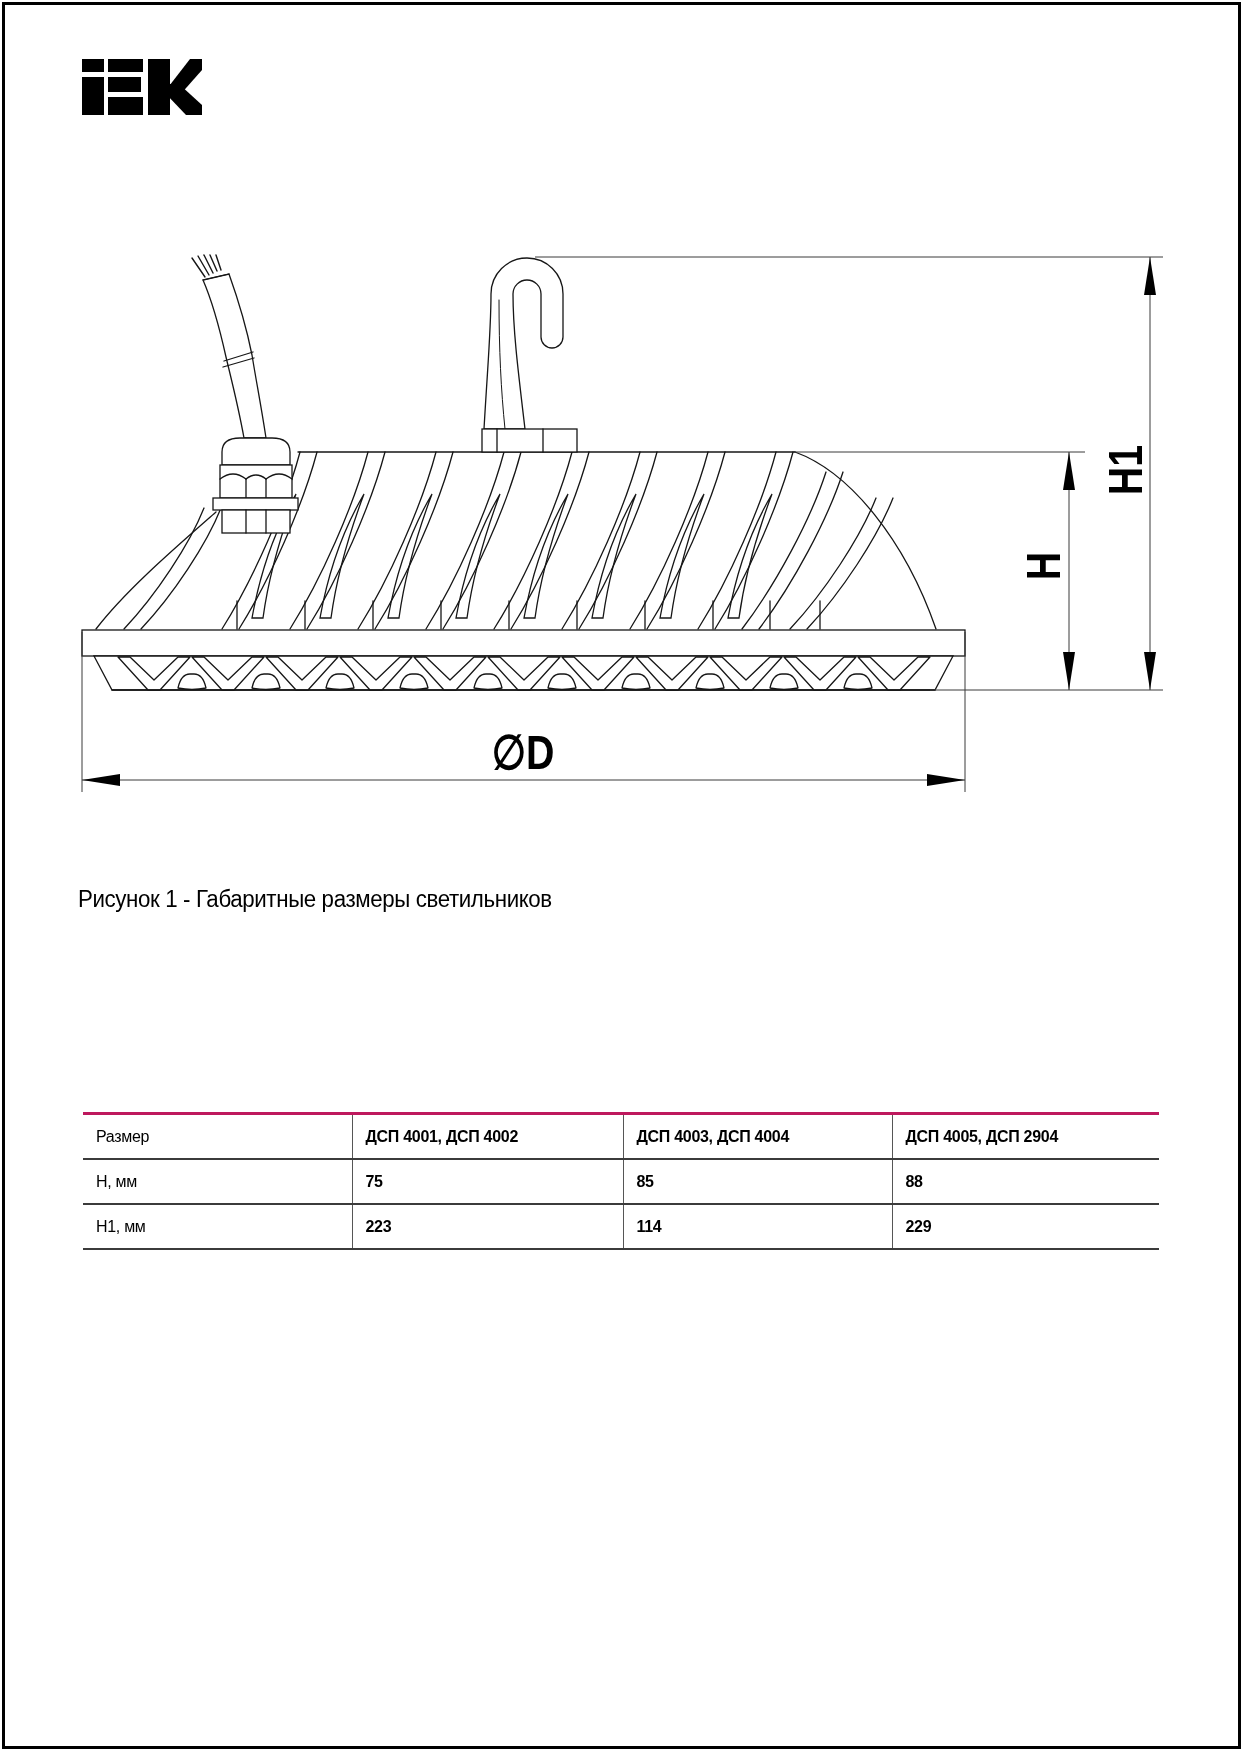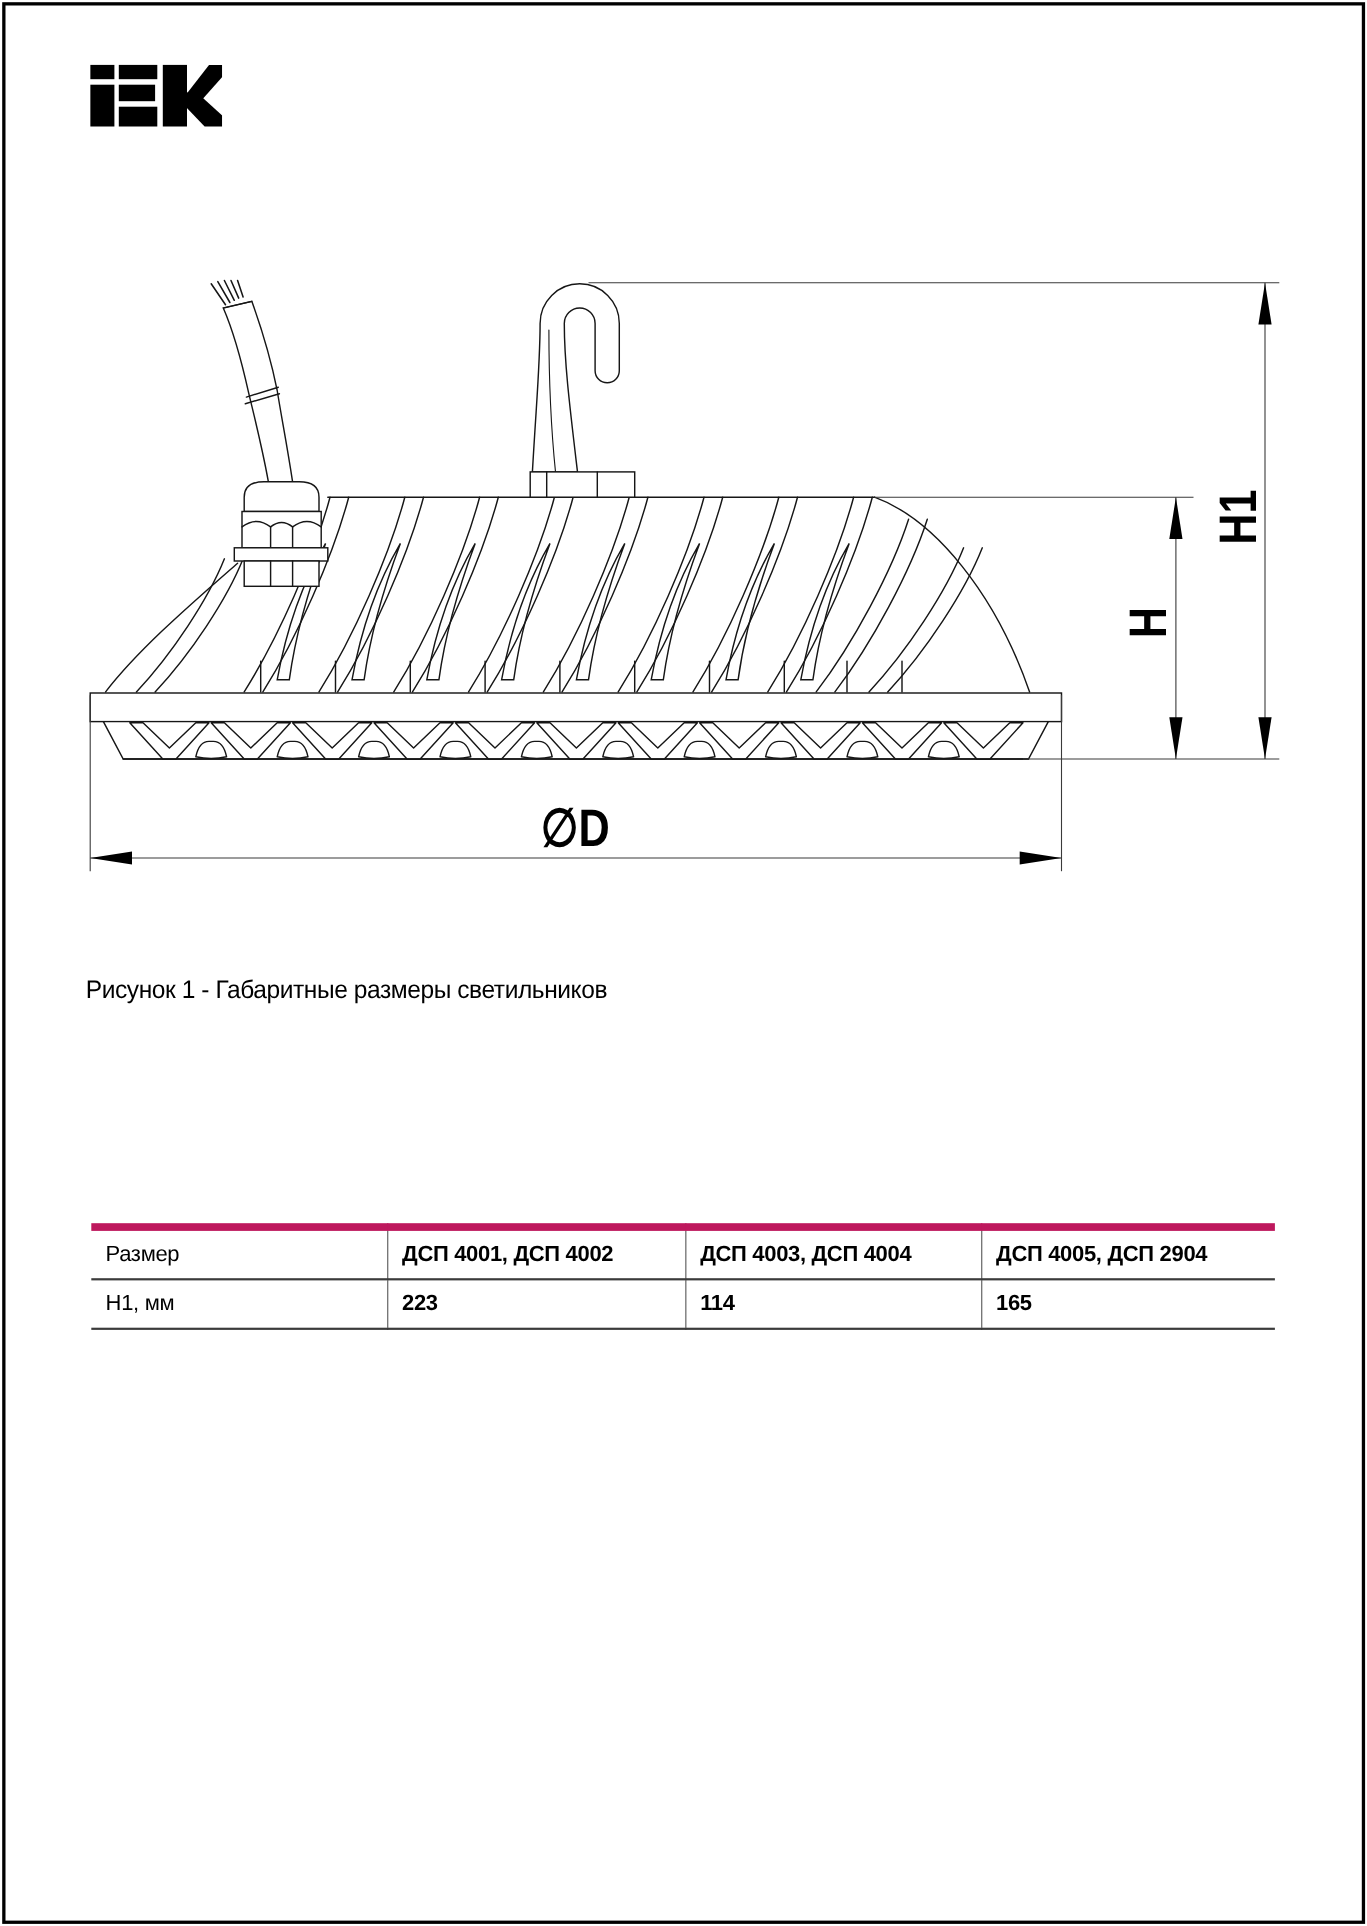"Размер" .dim-table { border-top: 7px solid #be185d -> 3px solid #be185d; font-size: 20px -> 16px }
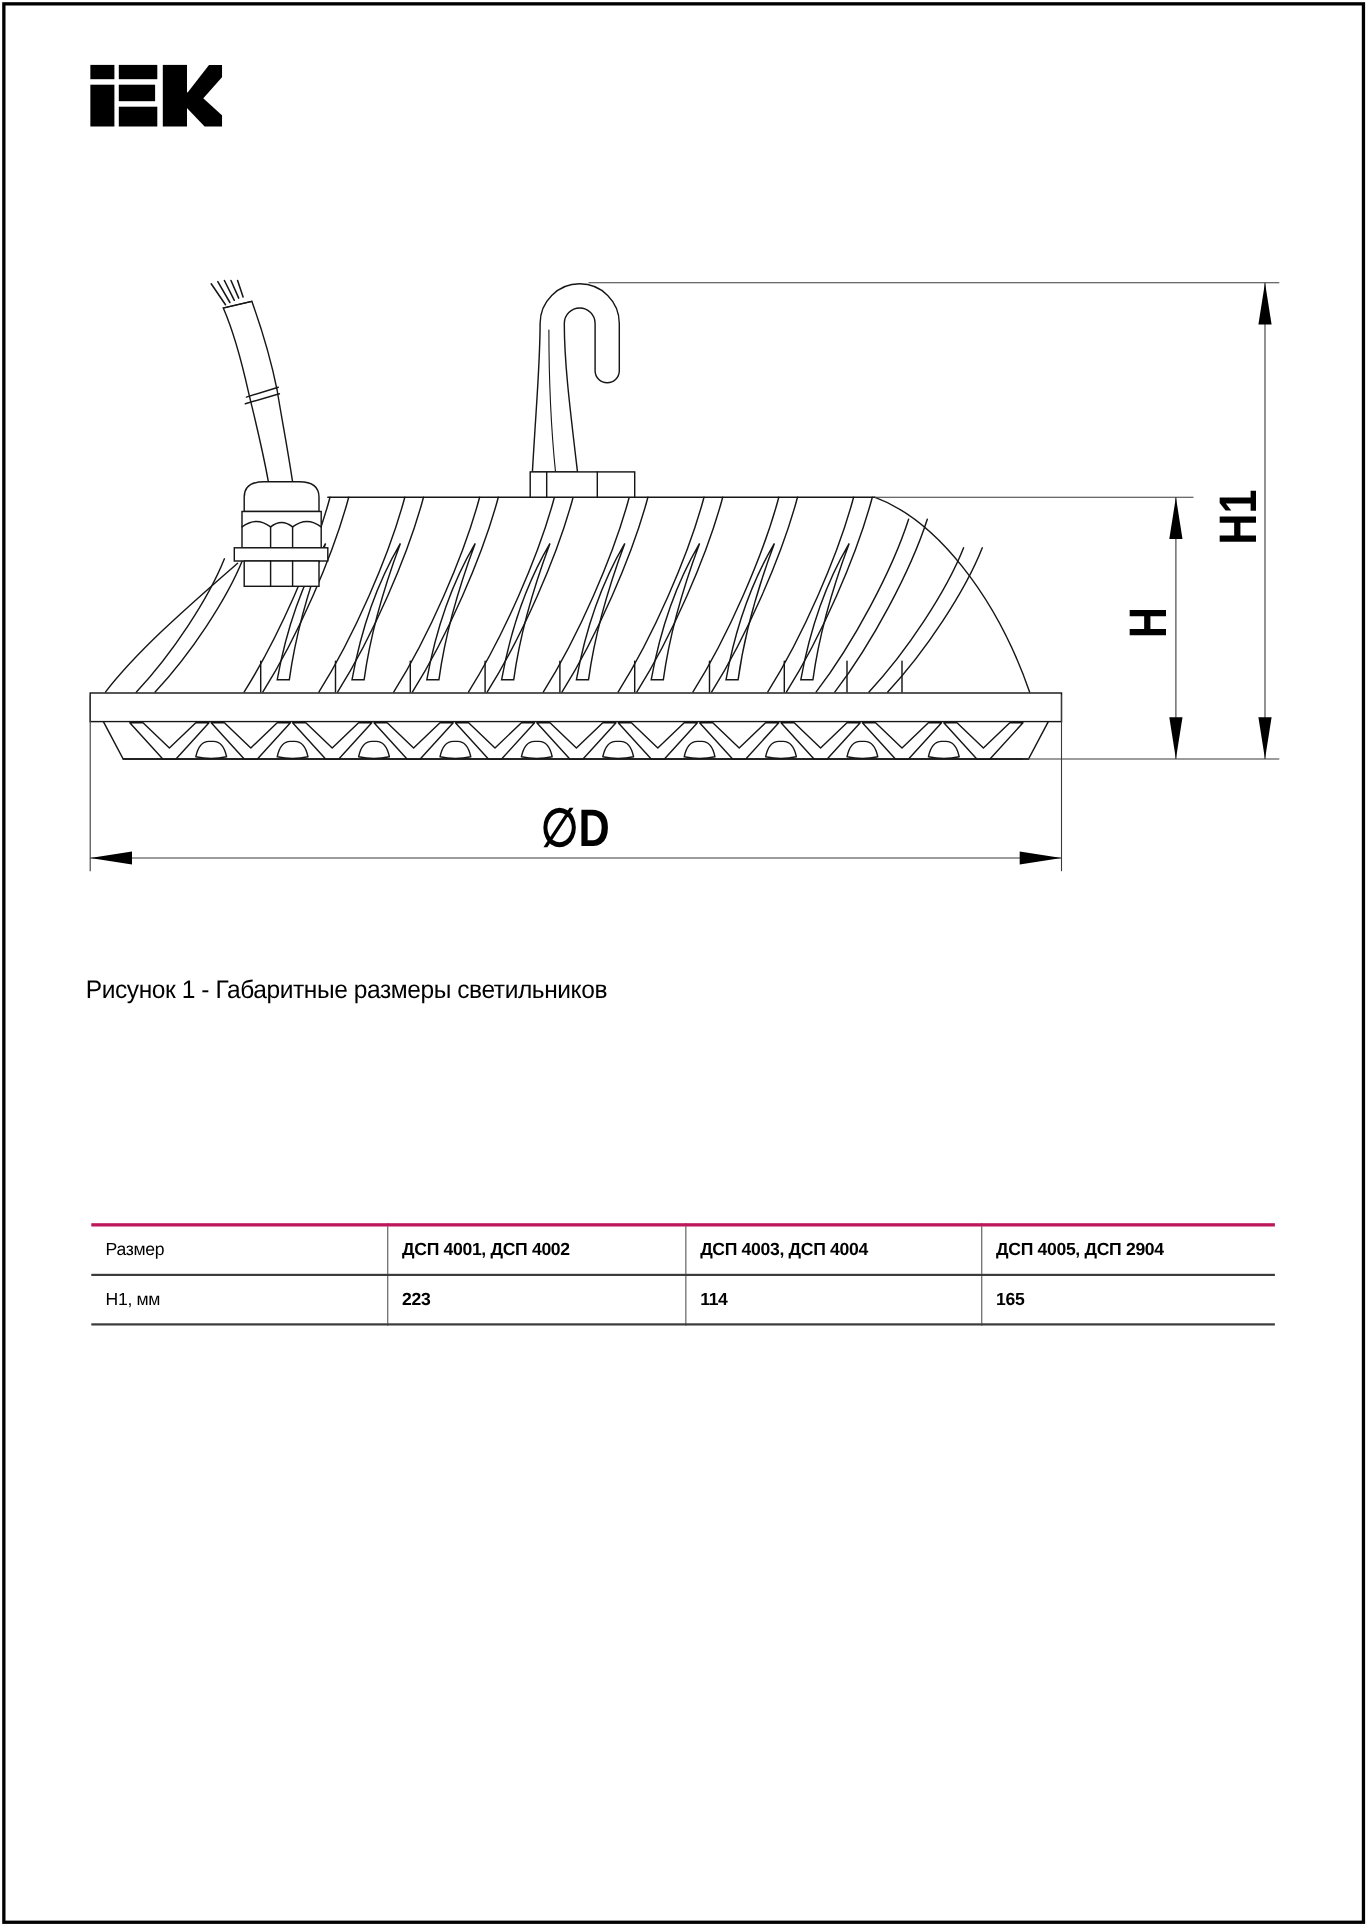"H, мм" tr { html: none -> <tr> <td>H, мм</td> <td>75</td> <td>85</td> <td>88</td> </tr> }
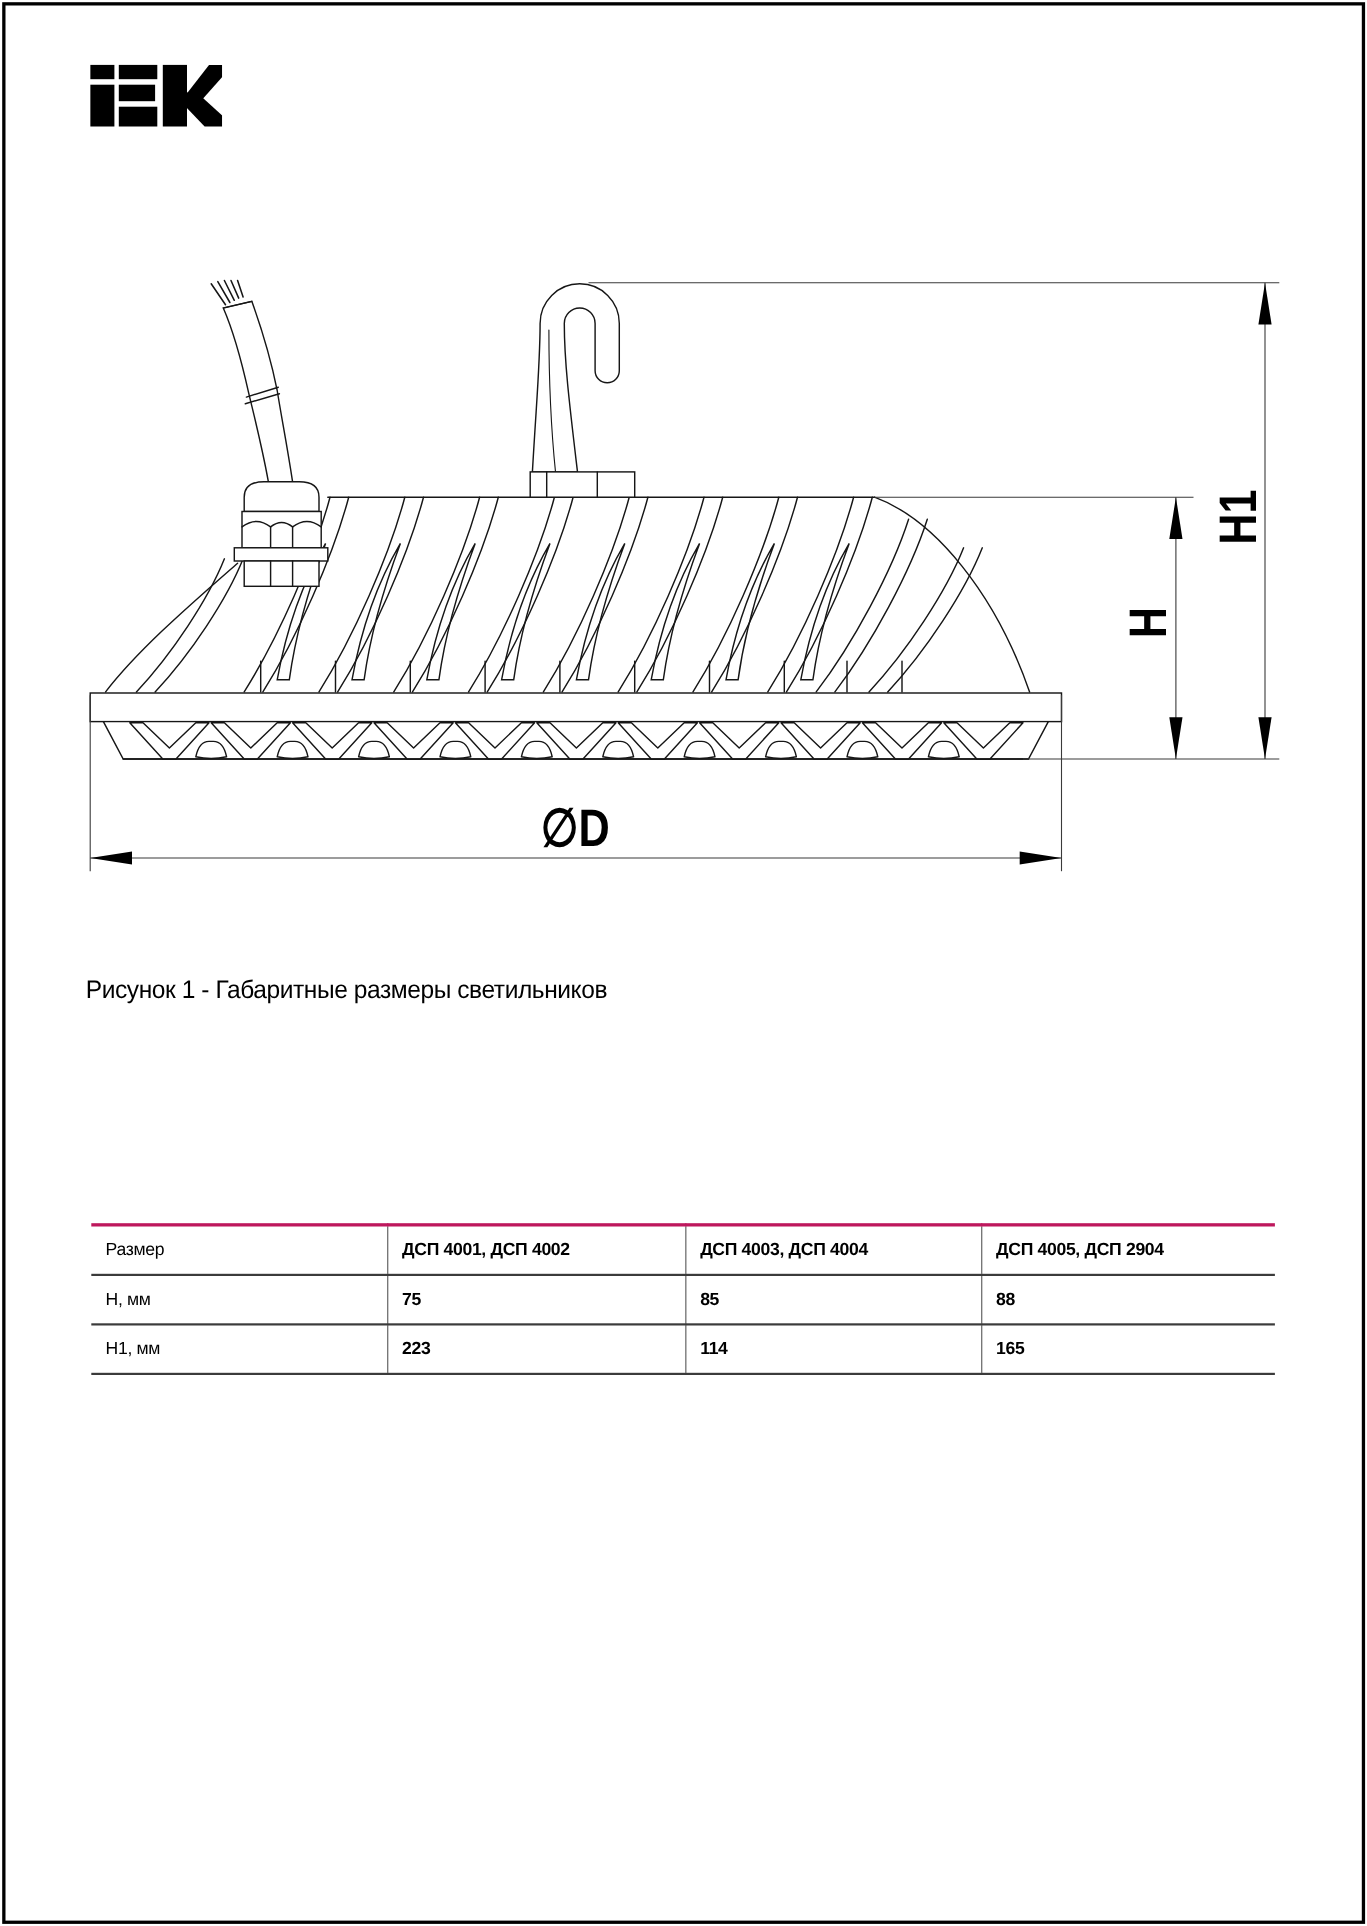"165" td { text: 165 -> 229 }
